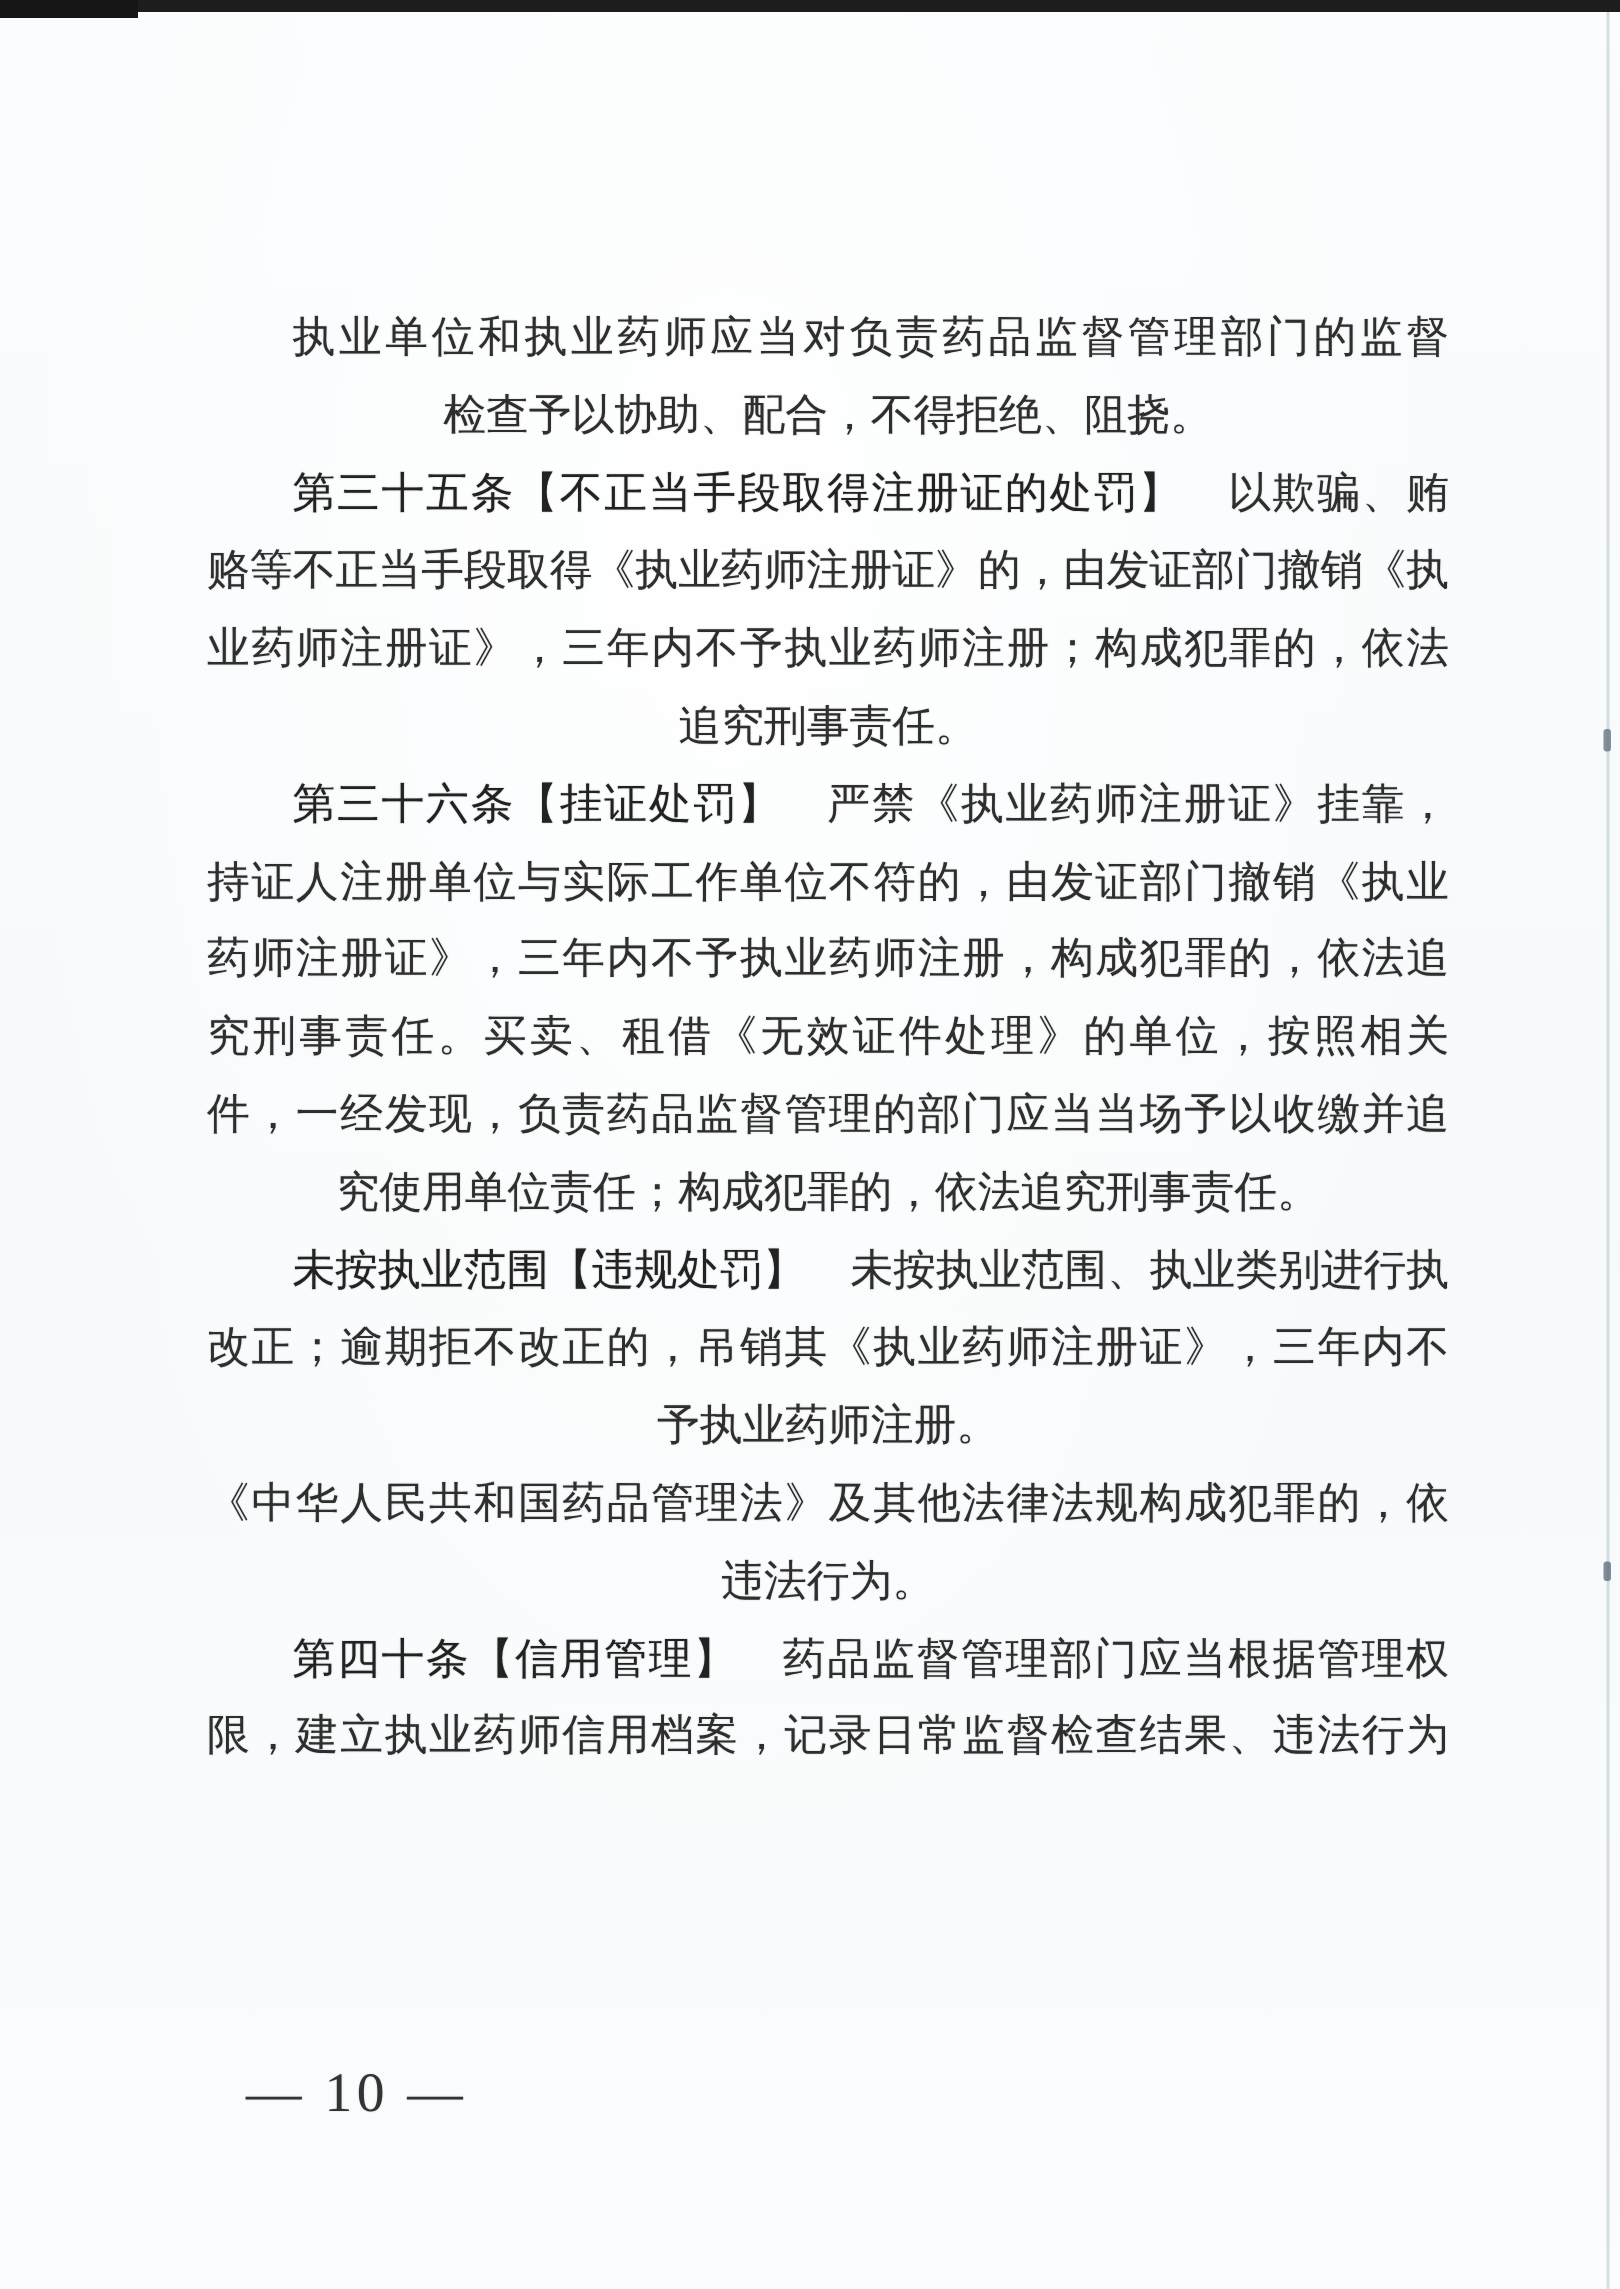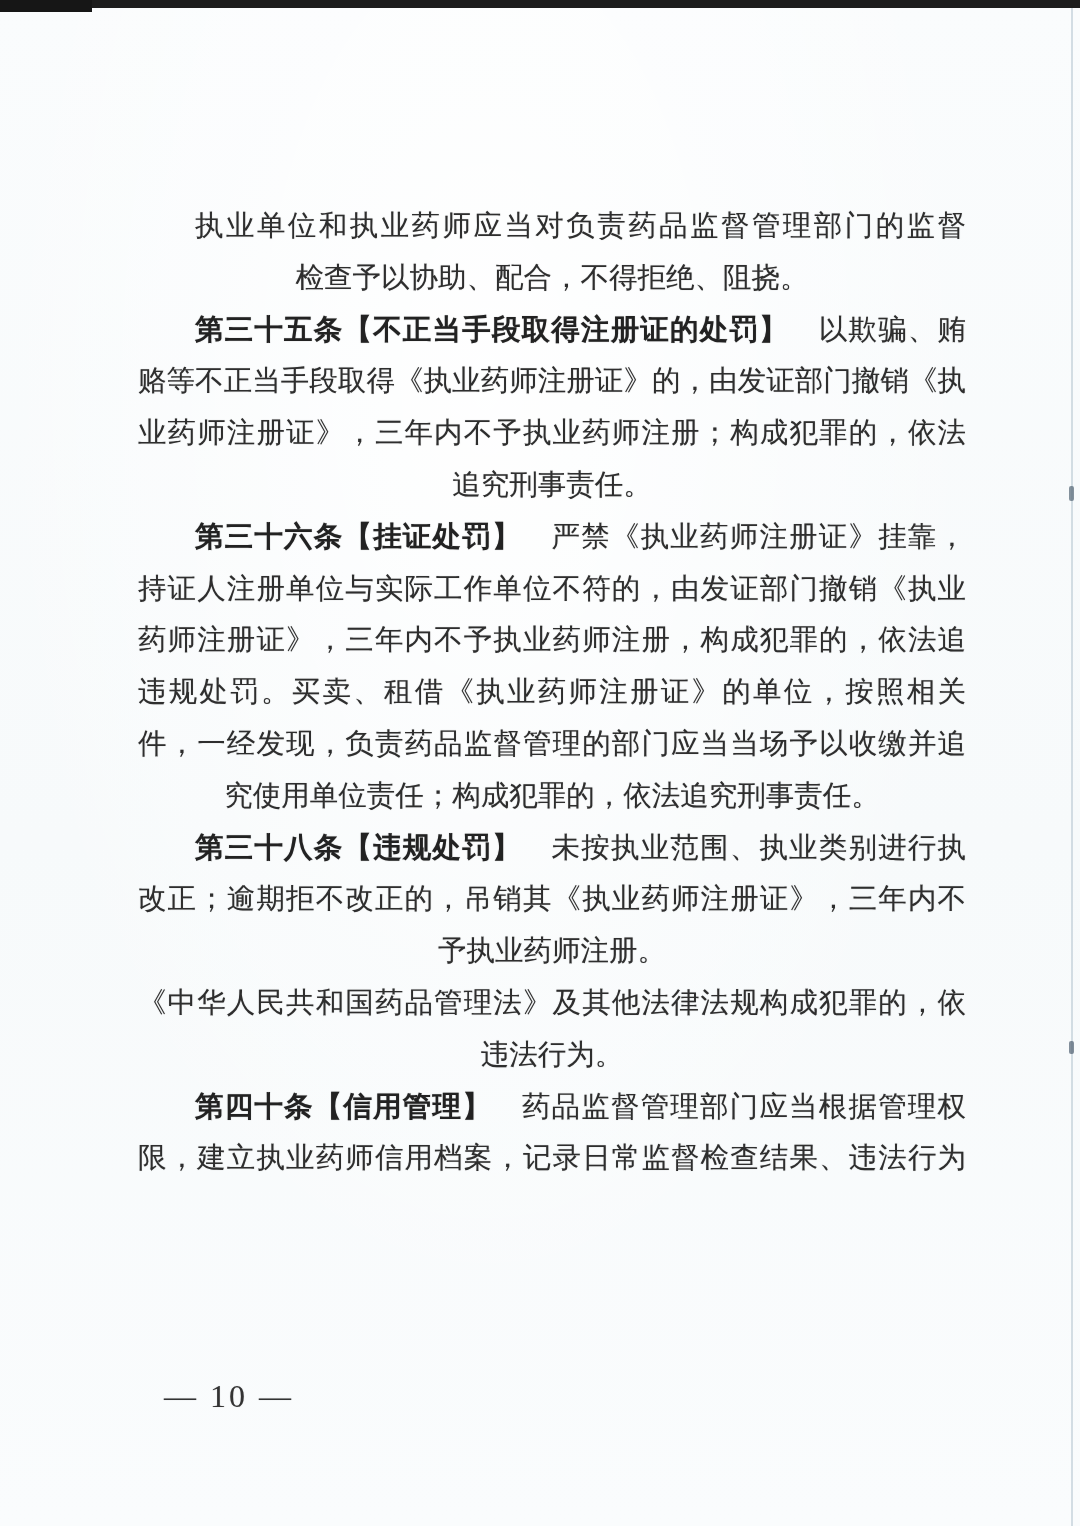"第三十五条【不正当手段取得注册证的处罚】" .line .heading { font-weight: 700 -> 400 }
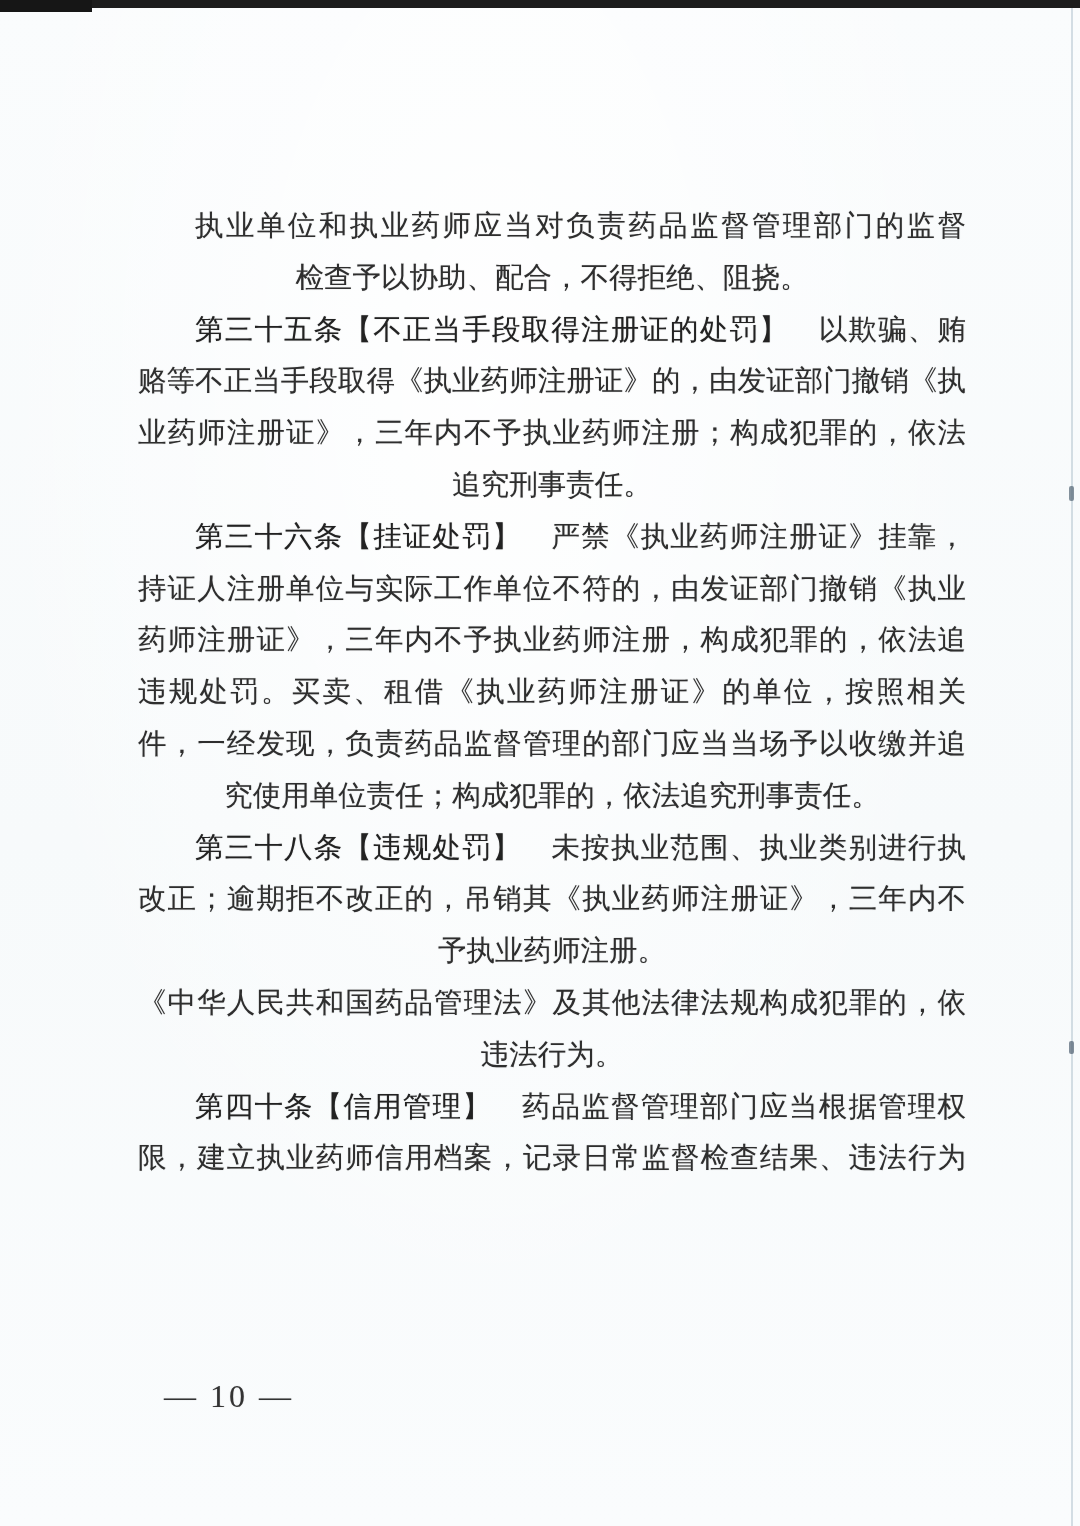"违规处罚。买卖、租借《执业药师注册证》的单位，按照相关" span { text: 违规处罚。买卖、租借《执业药师注册证 -> 究刑事责任。买卖、租借《无效证件处理 }
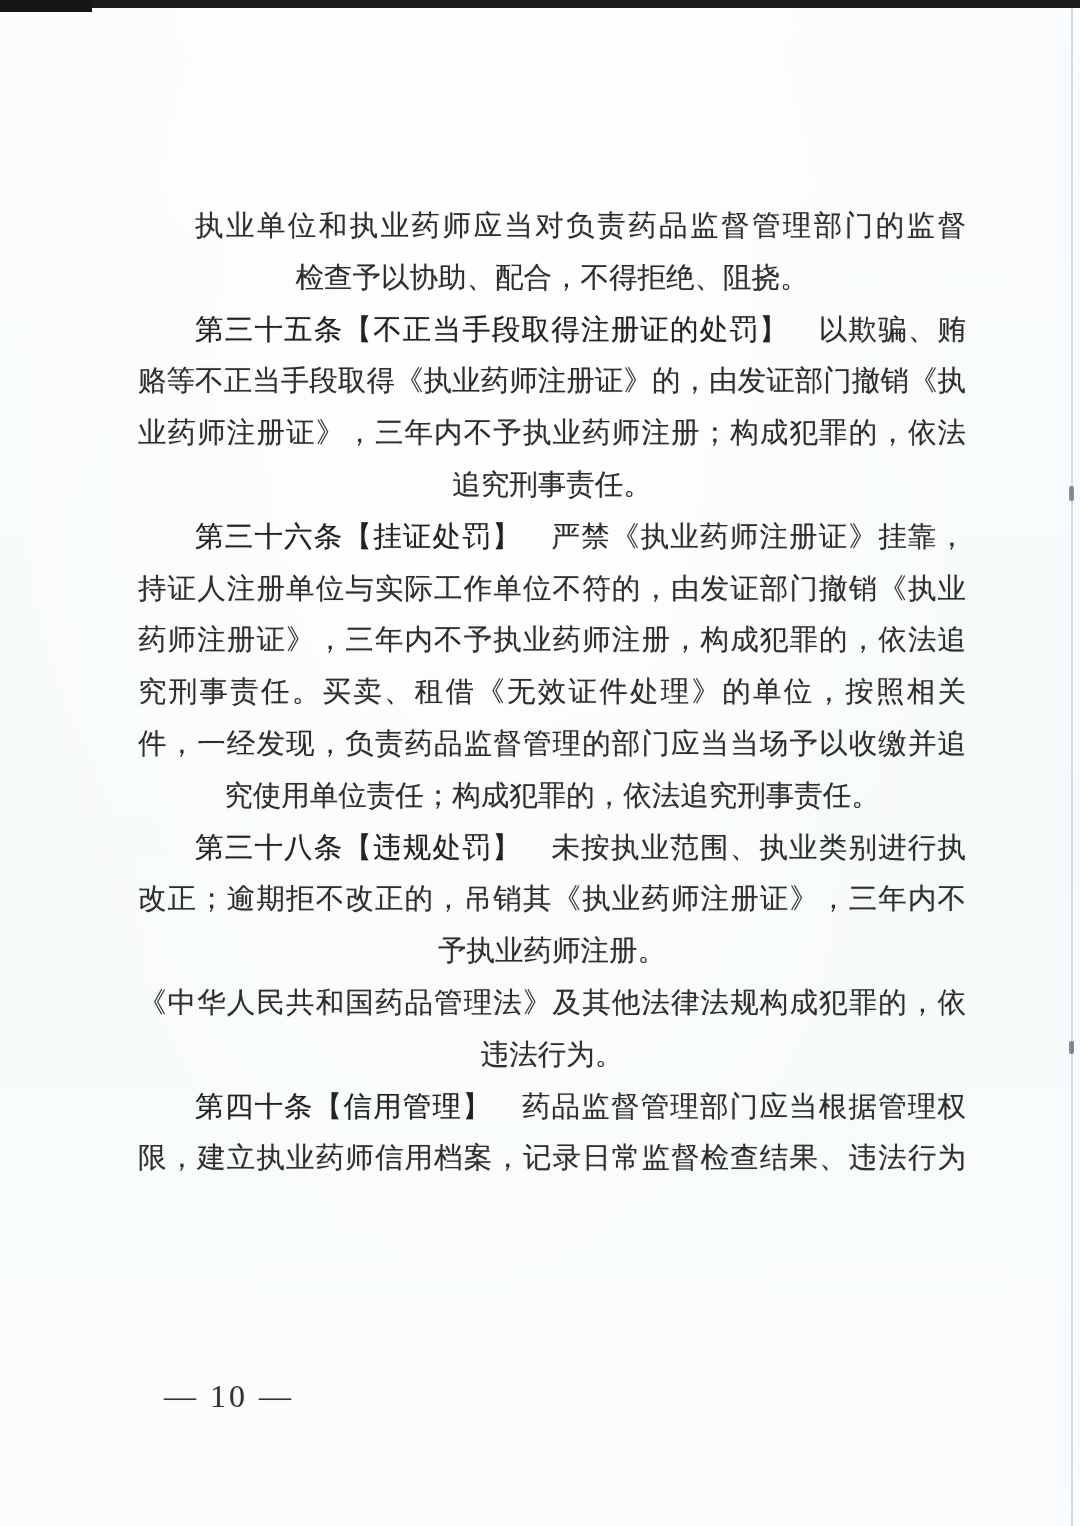"第三十八条【违规处罚】" span.heading { text: 第三十八条 -> 未按执业范围 }
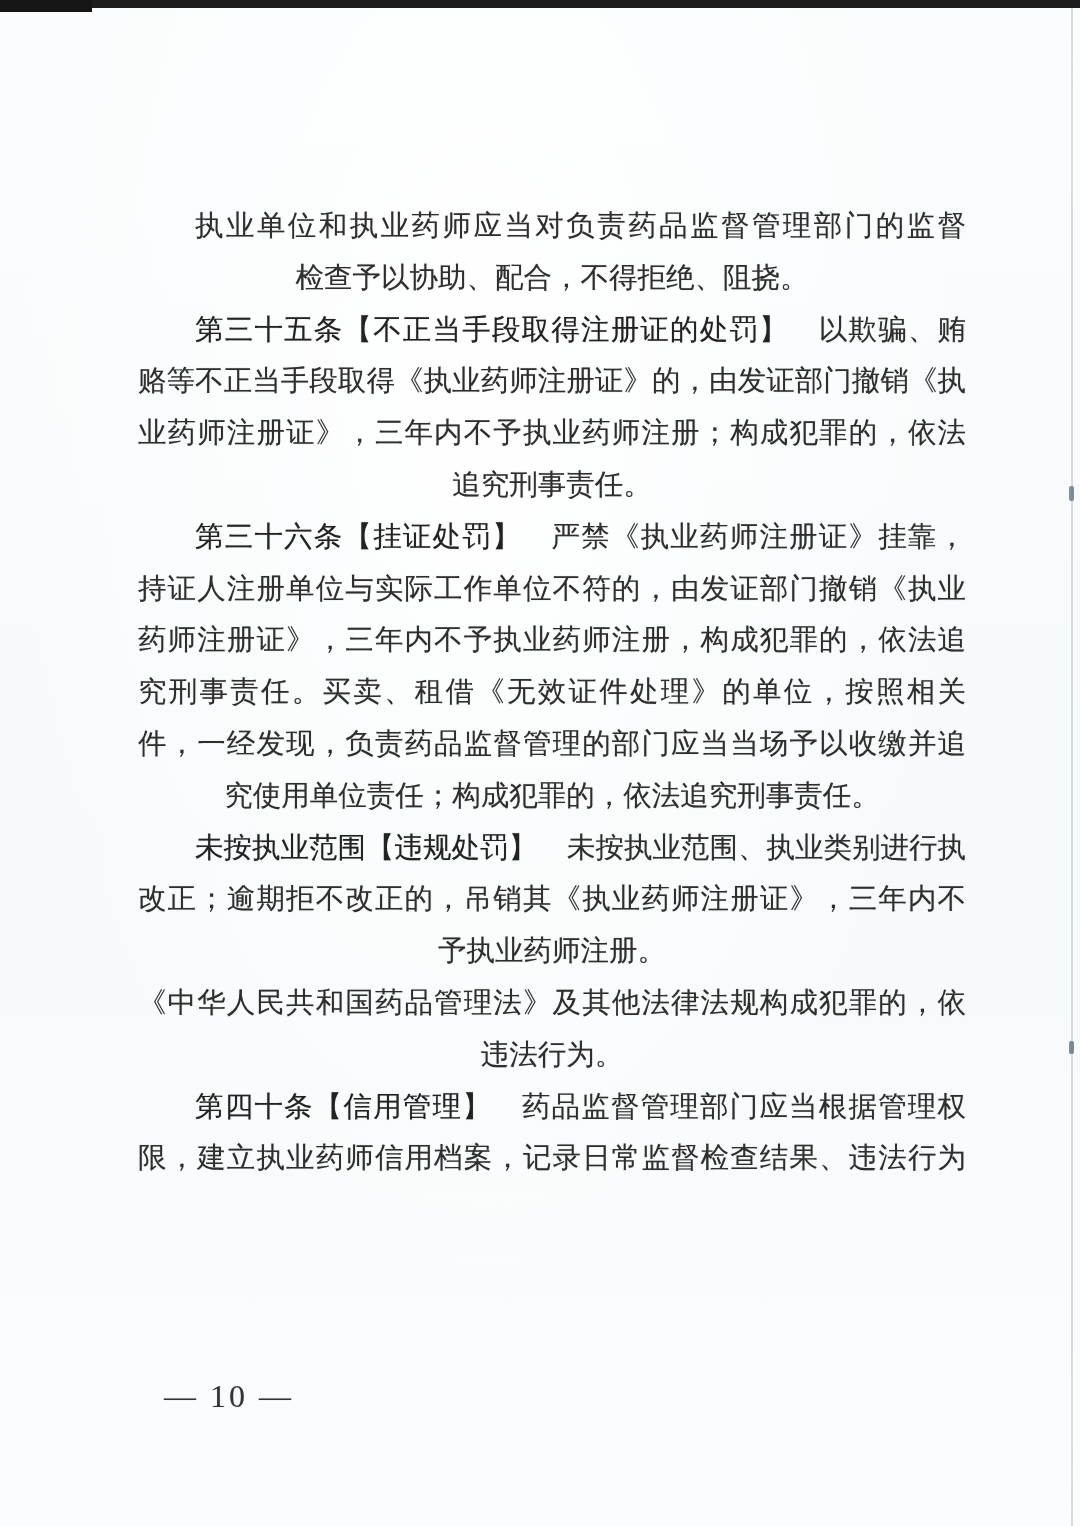"— 10 —" .footer { font-size: 32px -> 37px }
